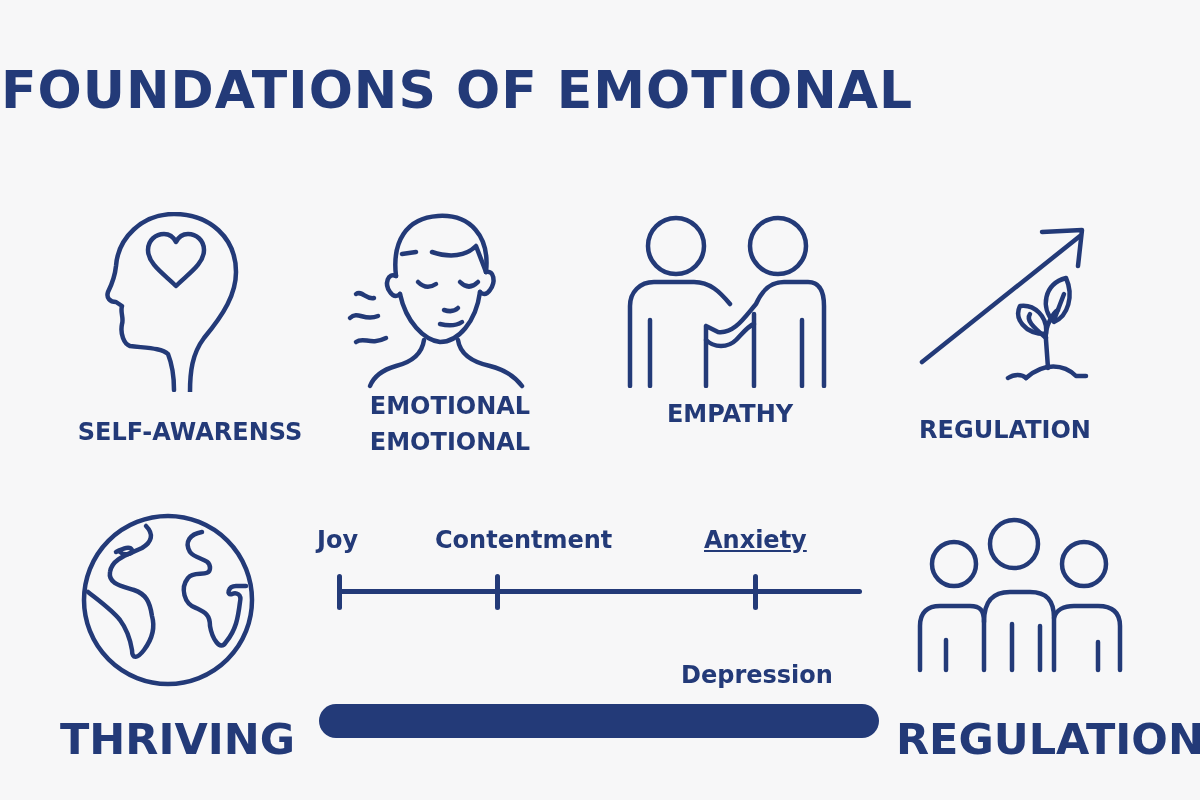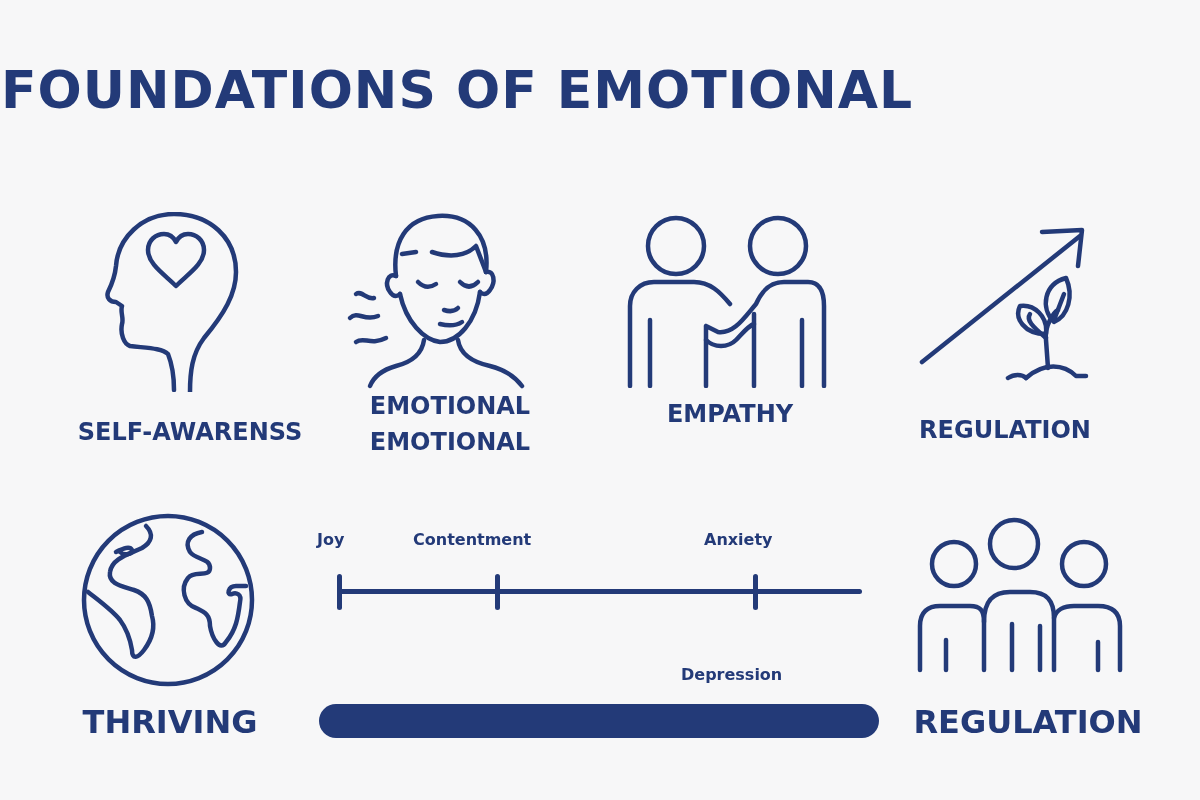"Joy" .scale-label { font-size: 16px -> 24px }
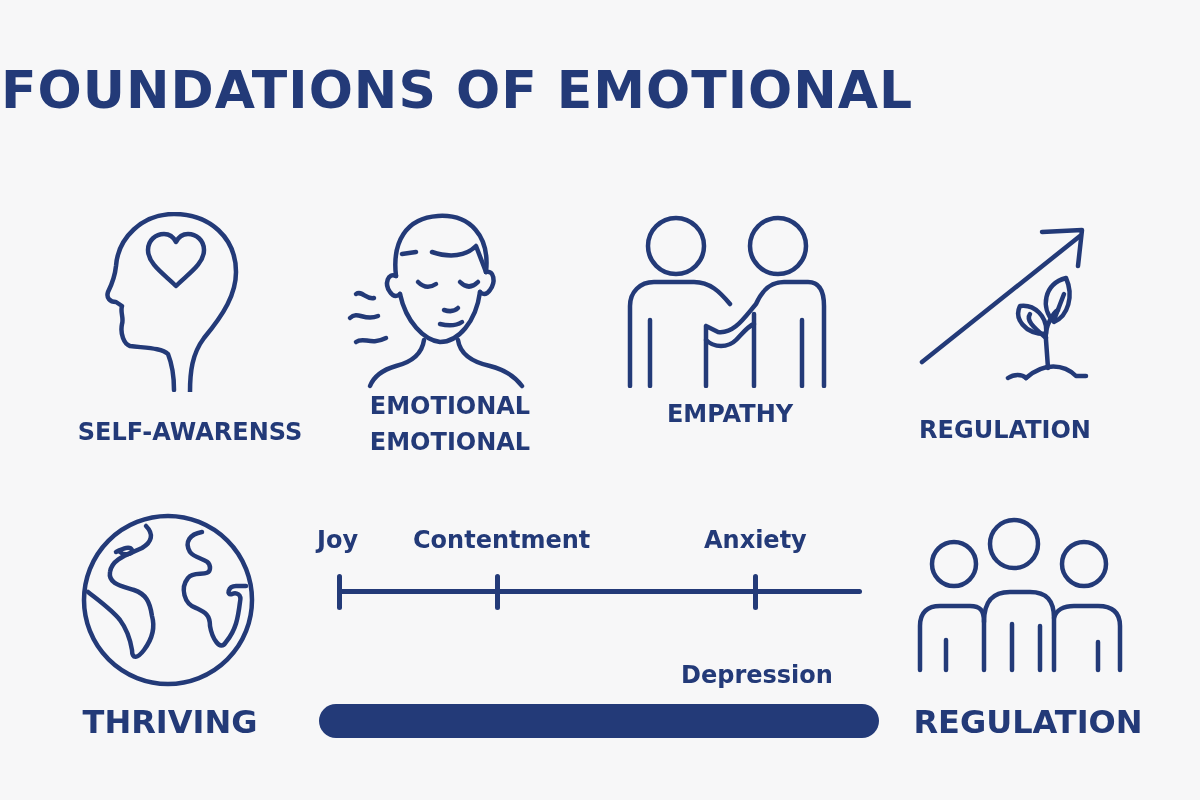"Contentment" div.scale-label { left: 413px -> 435px }
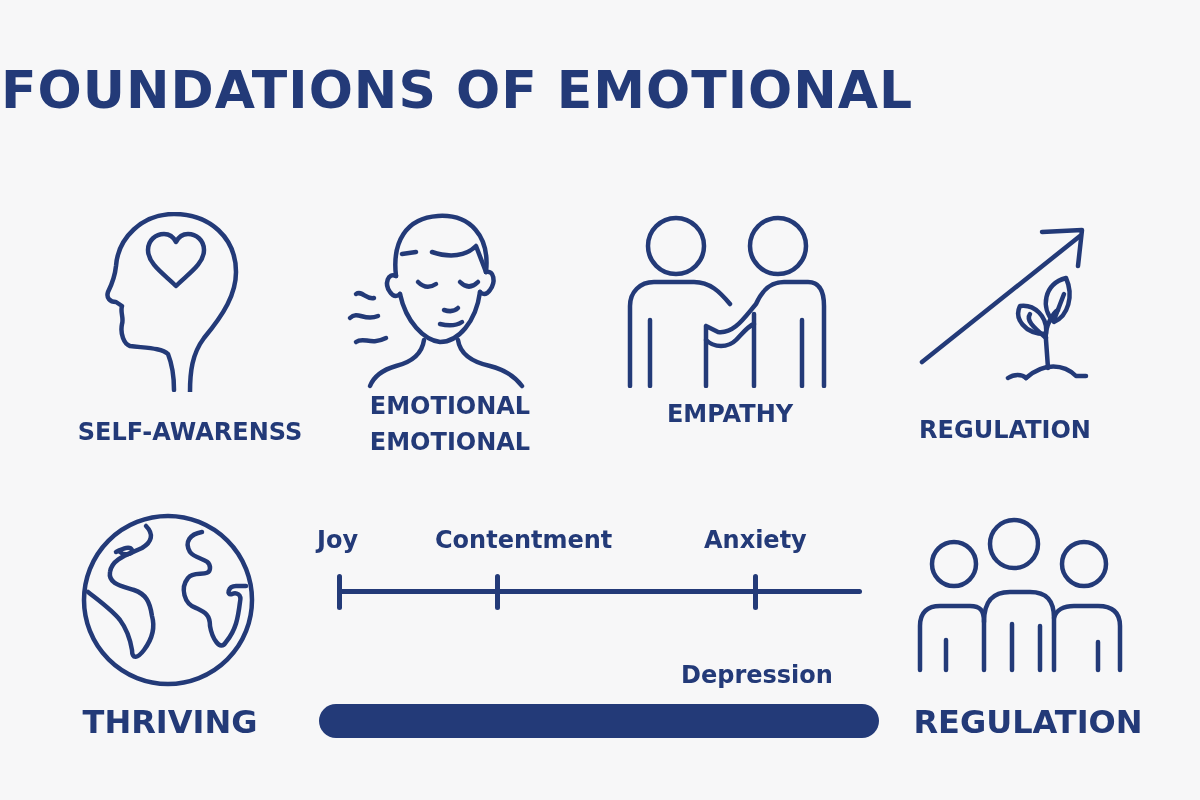"Anxiety" div.scale-label { text-decoration: none -> underline }
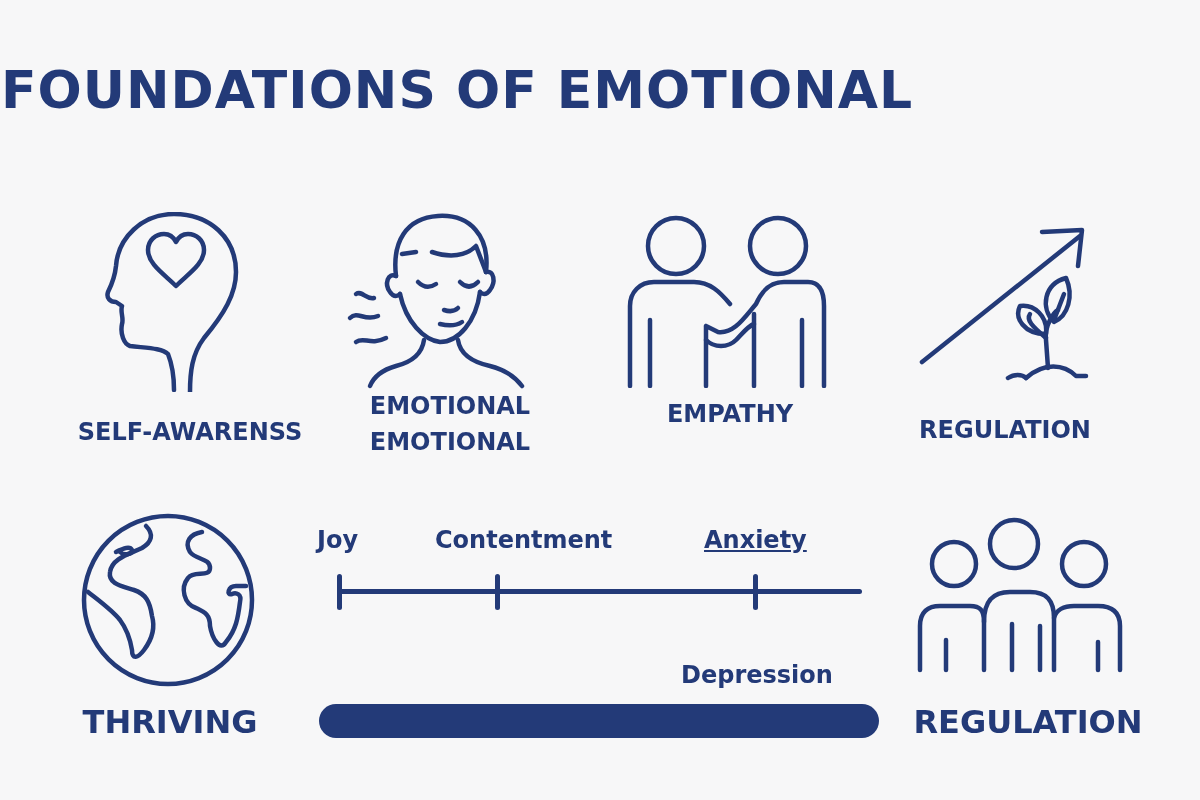"THRIVING" .big-label { font-size: 32px -> 43px; margin-top: none -> 17px }
